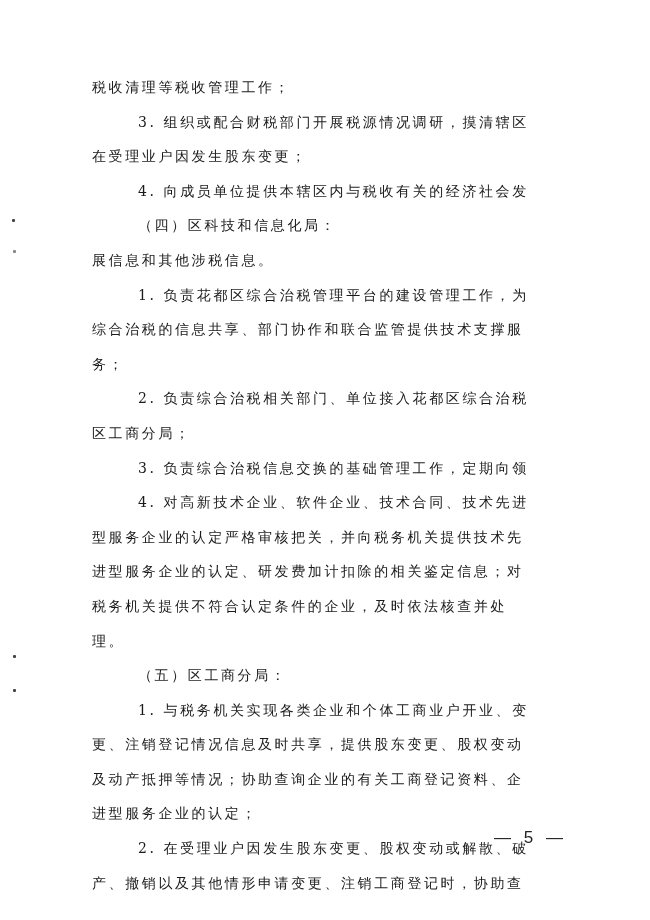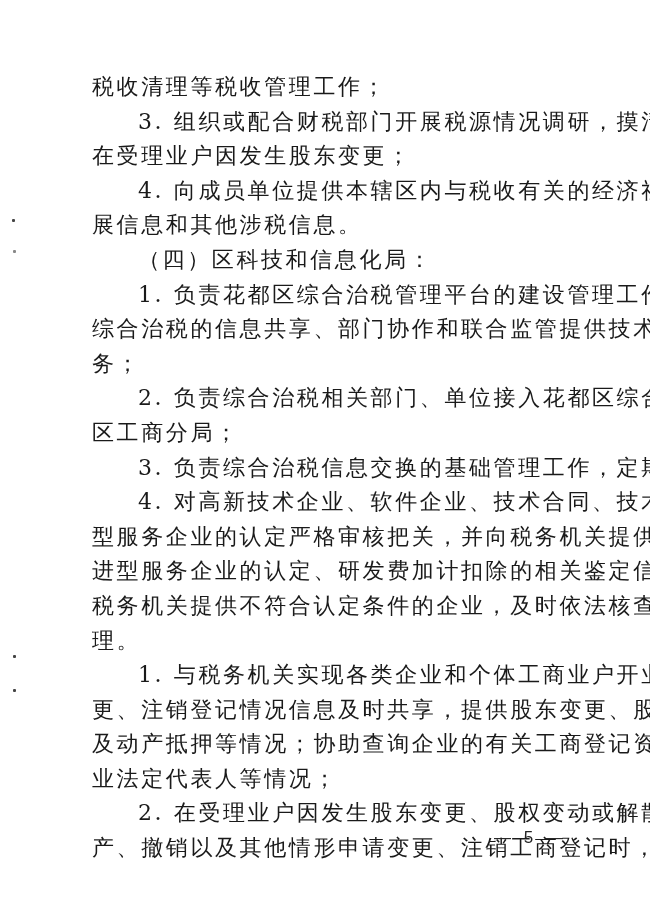"税收清理等税收管理工作；" .line { font-size: 22px -> 14px }
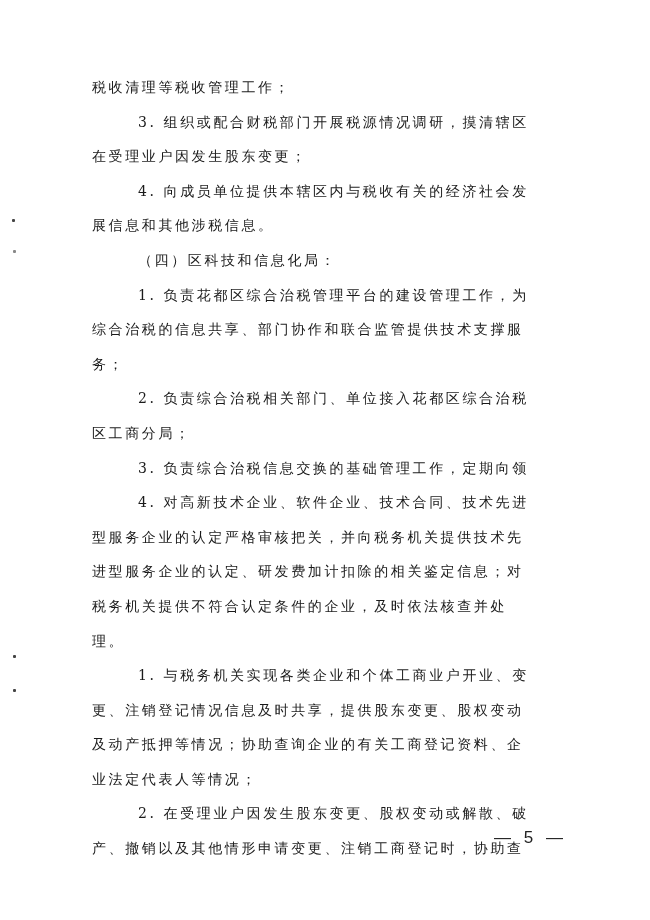"展信息和其他涉税信息。" div.line { order: before "（四）区科技和信息化局：" -> after "（四）区科技和信息化局：" }
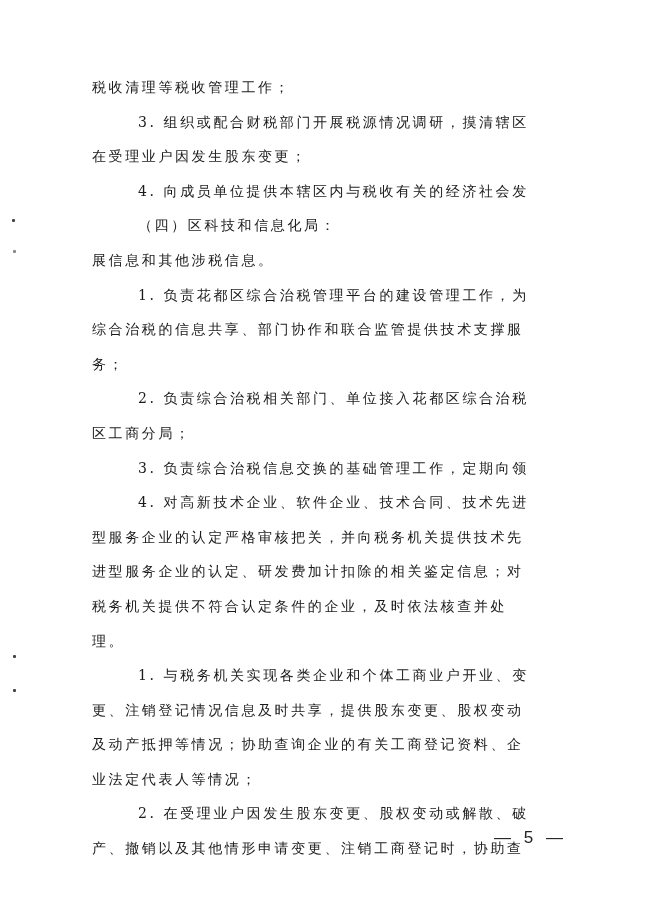"（五）区工商分局：" div.line { html: none -> <div>（五）区工商分局：</div> }
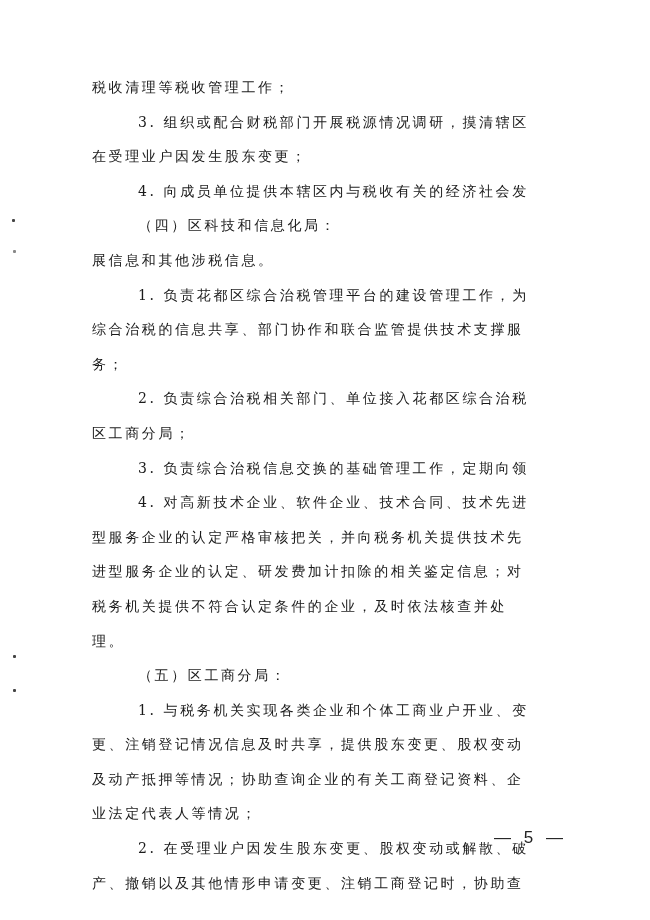"业法定代表人等情况；" div.line { text: 业法定代表人等情况 -> 进型服务企业的认定 }
